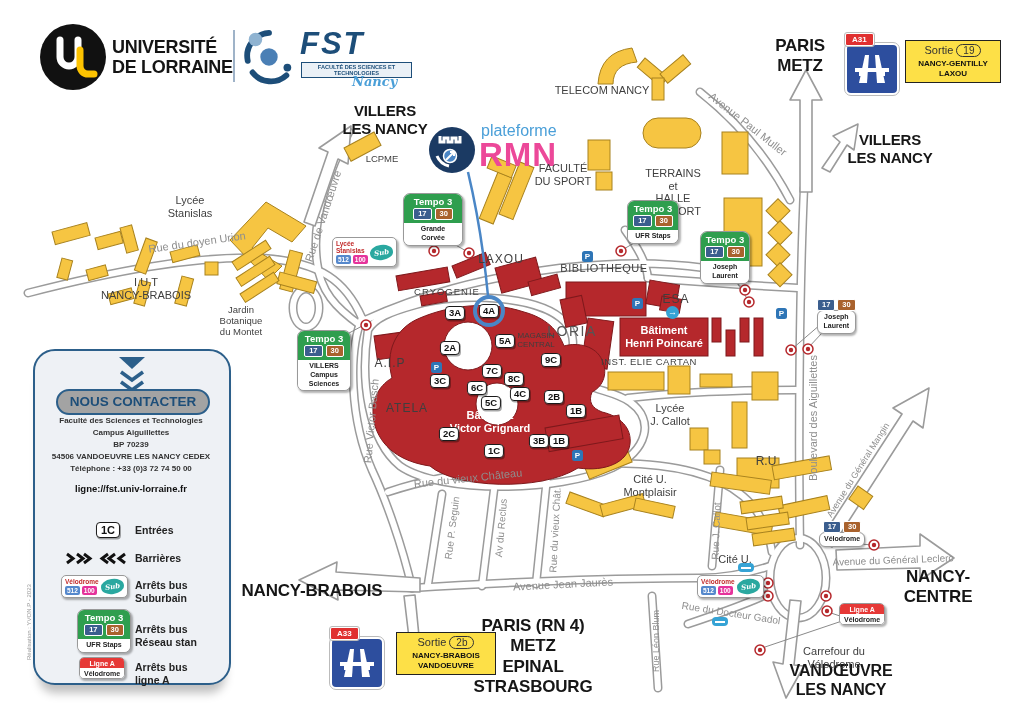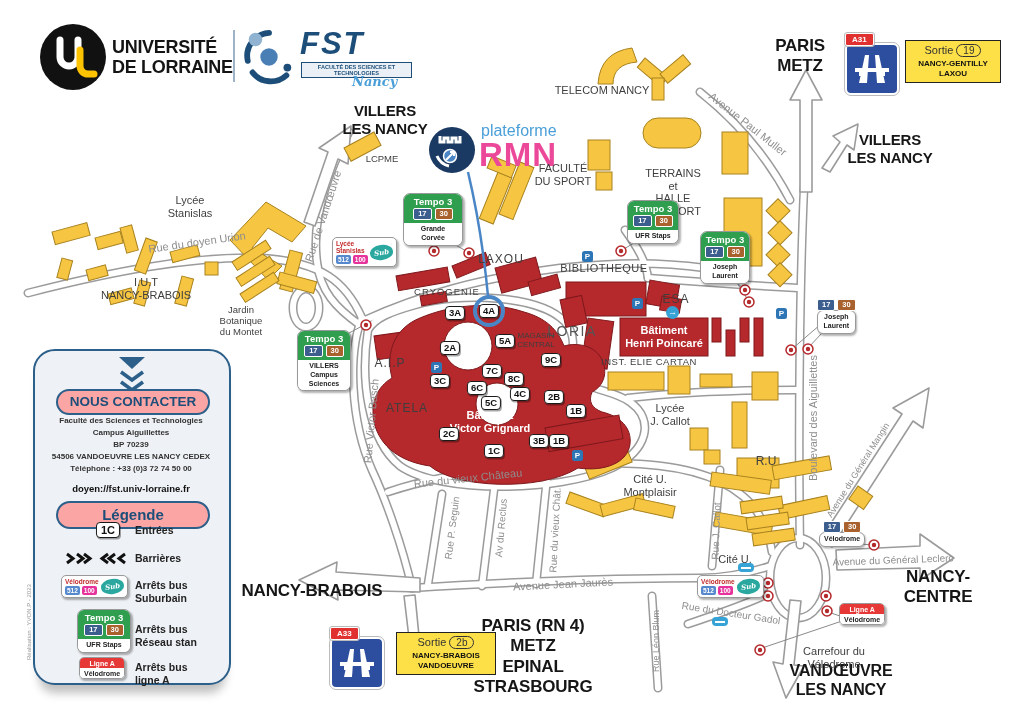"NOUS CONTACTER" .pill { background: #fca5a5 -> #a3a3a3 }
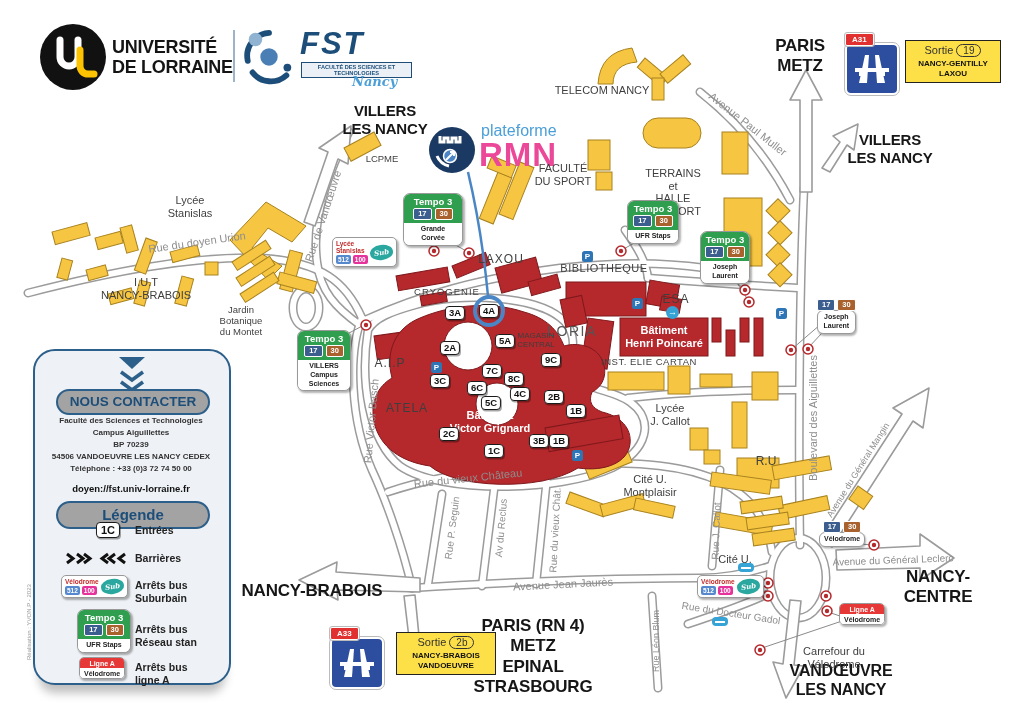"doyen://fst.univ-lorraine.fr" div.site { text: doyen://fst.univ-lorraine.fr -> ligne://fst.univ-lorraine.fr }
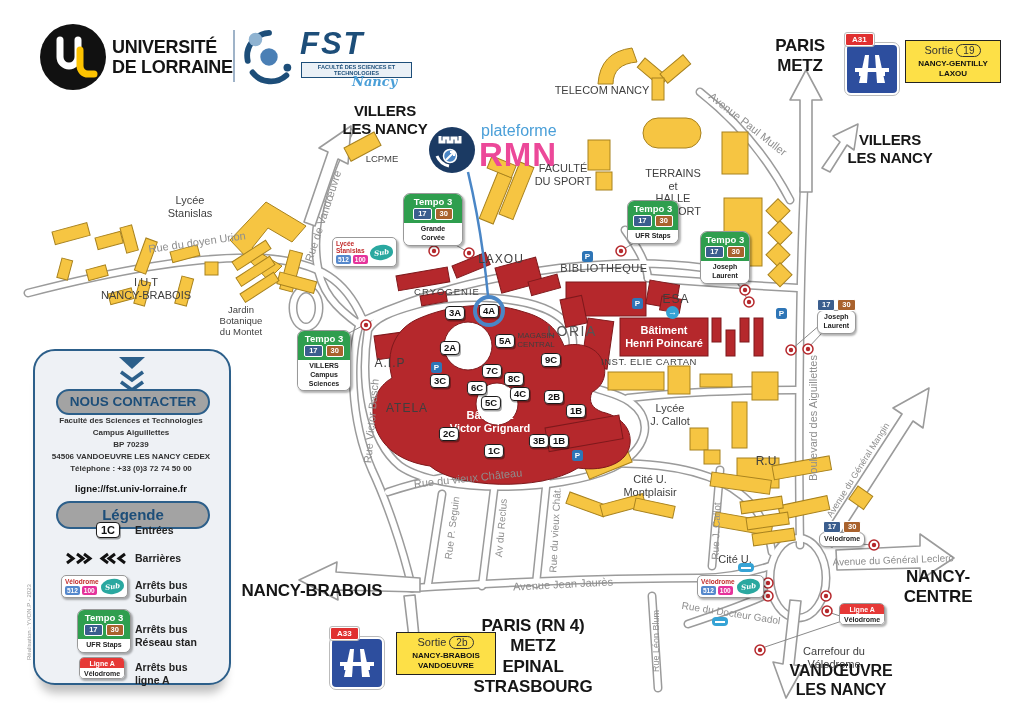"Légende" div.pill { html: <div>Légende</div> -> none }
